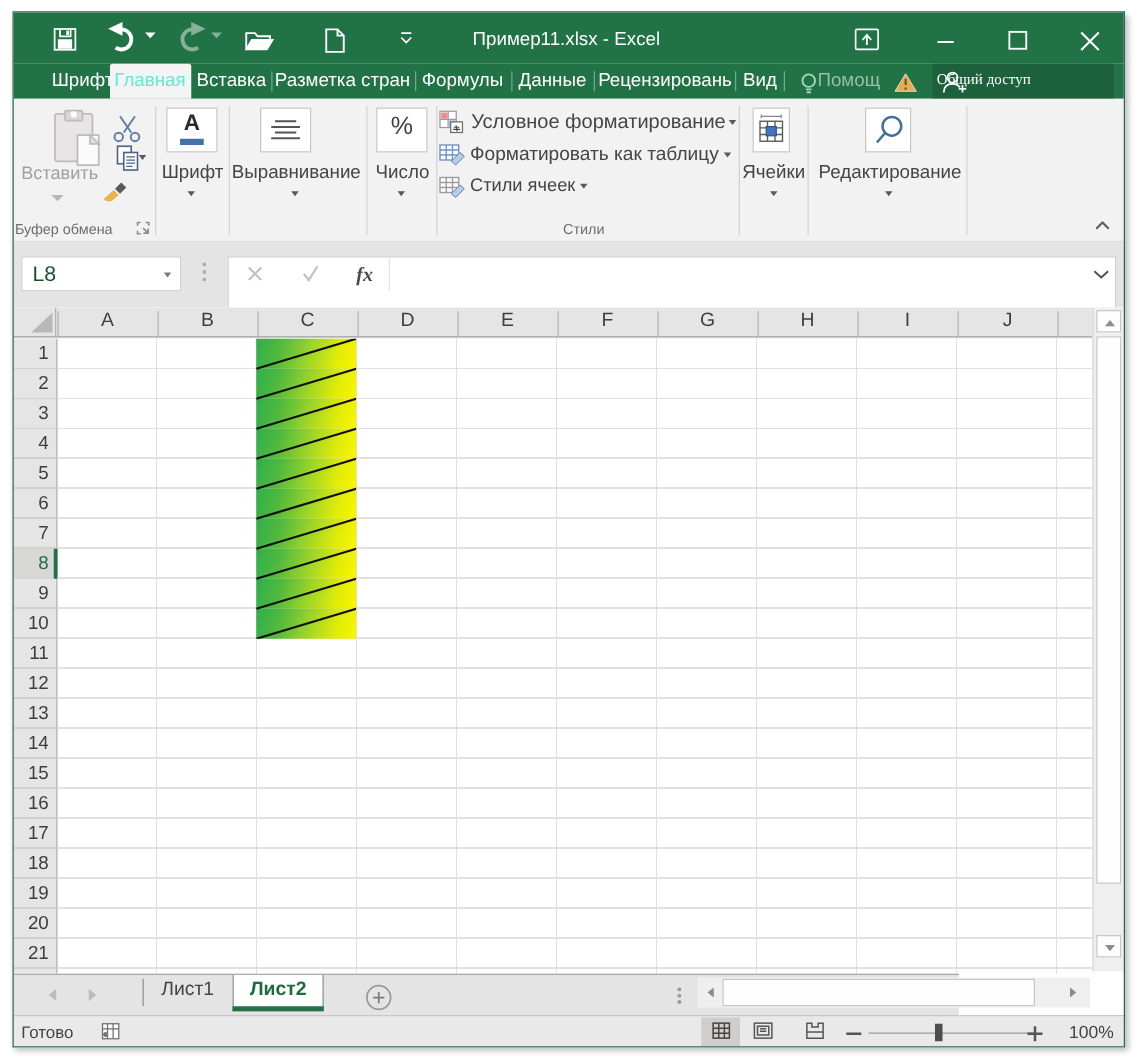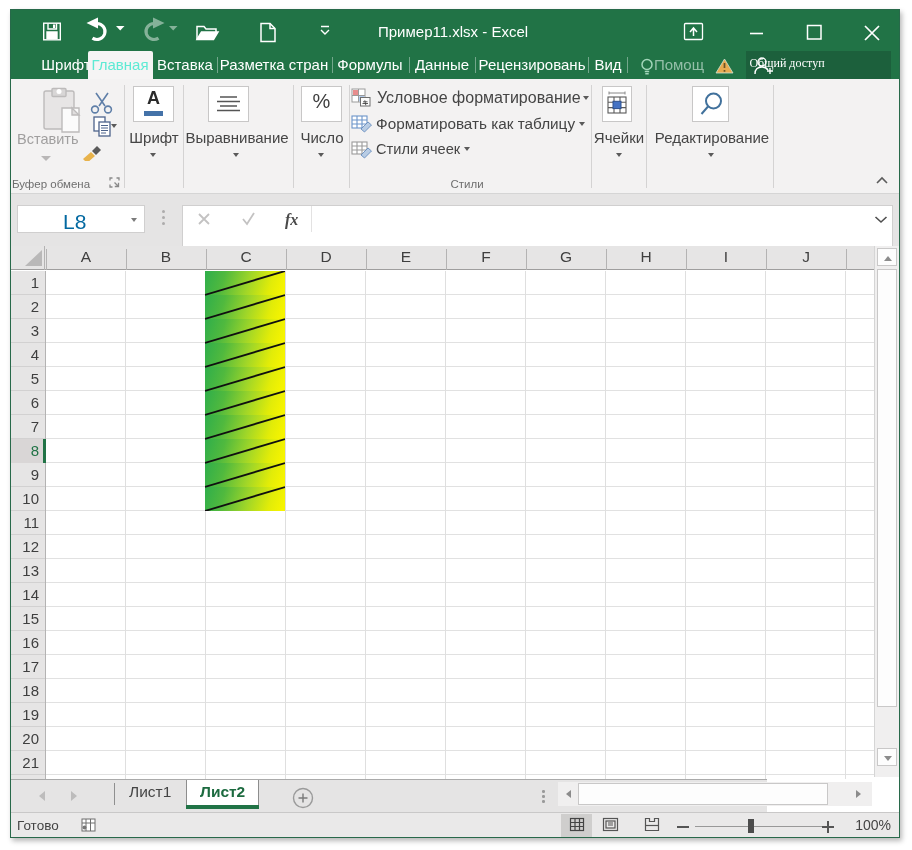"L8" div { color: #0369a1 -> #14532d; font-size: 21px -> 17px; margin-left: 37px -> none }
